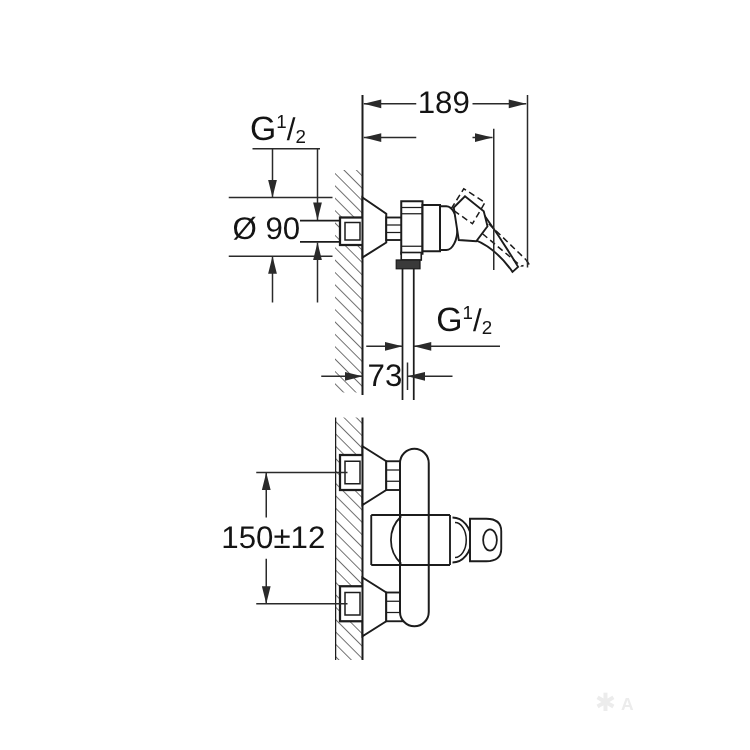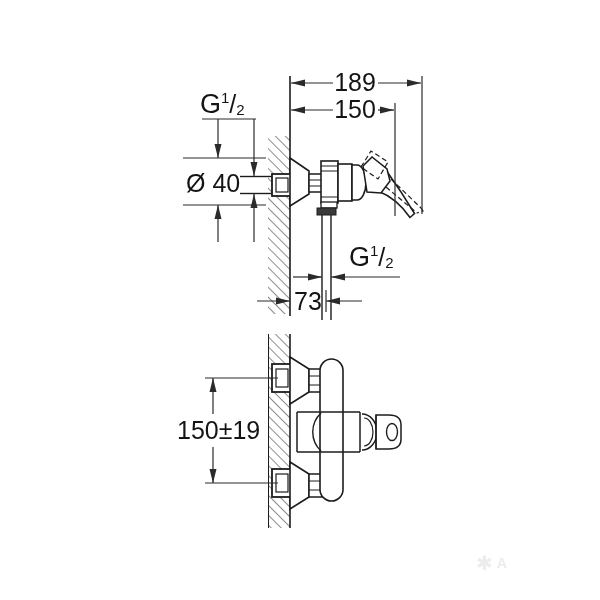"150" div.dim { html: <div>150</div> -> none }
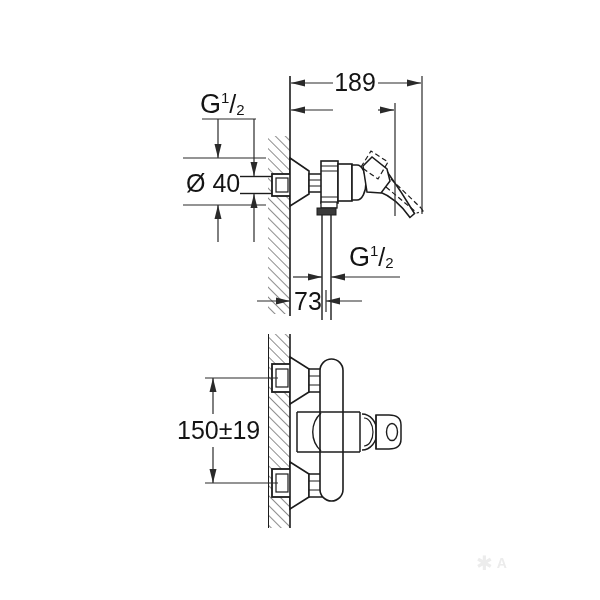"Ø 40" div.dim { text: 40 -> 90 }
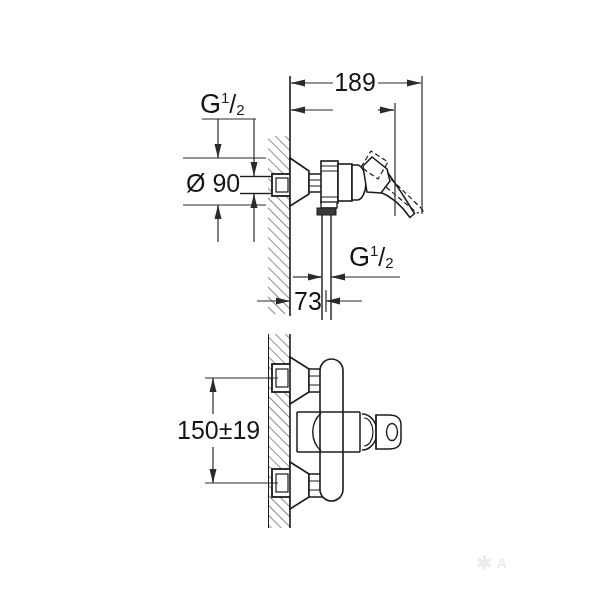"150±19" div.dim { text: 19 -> 12 }
